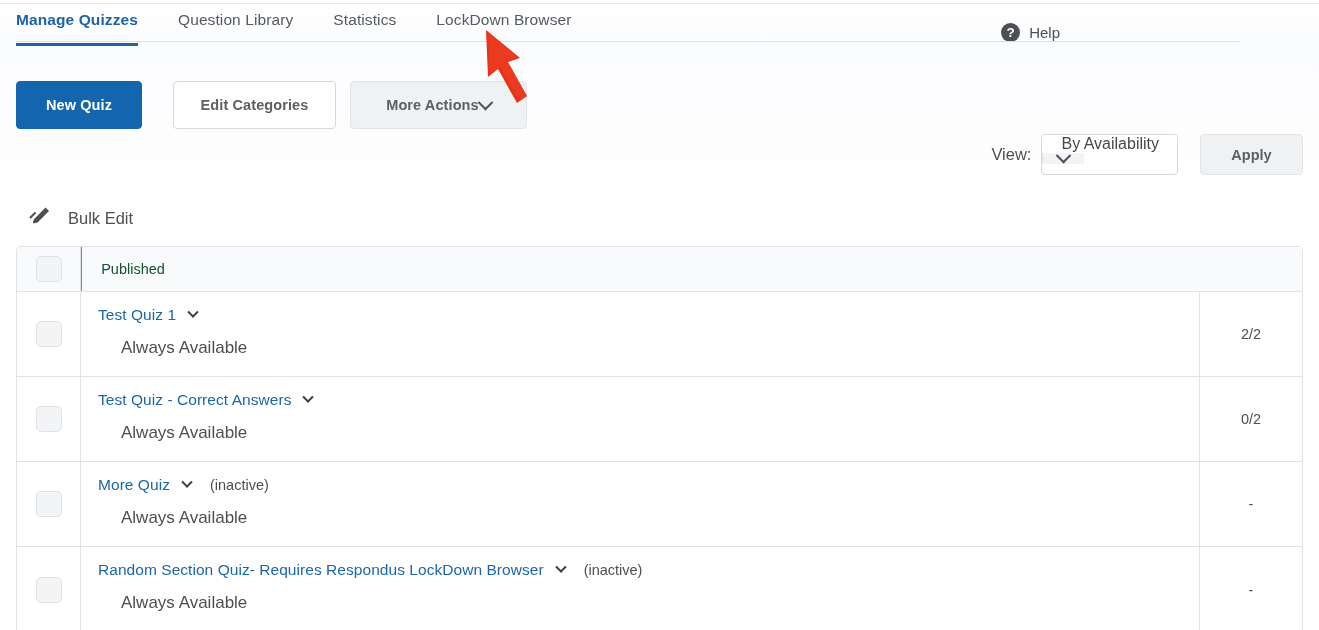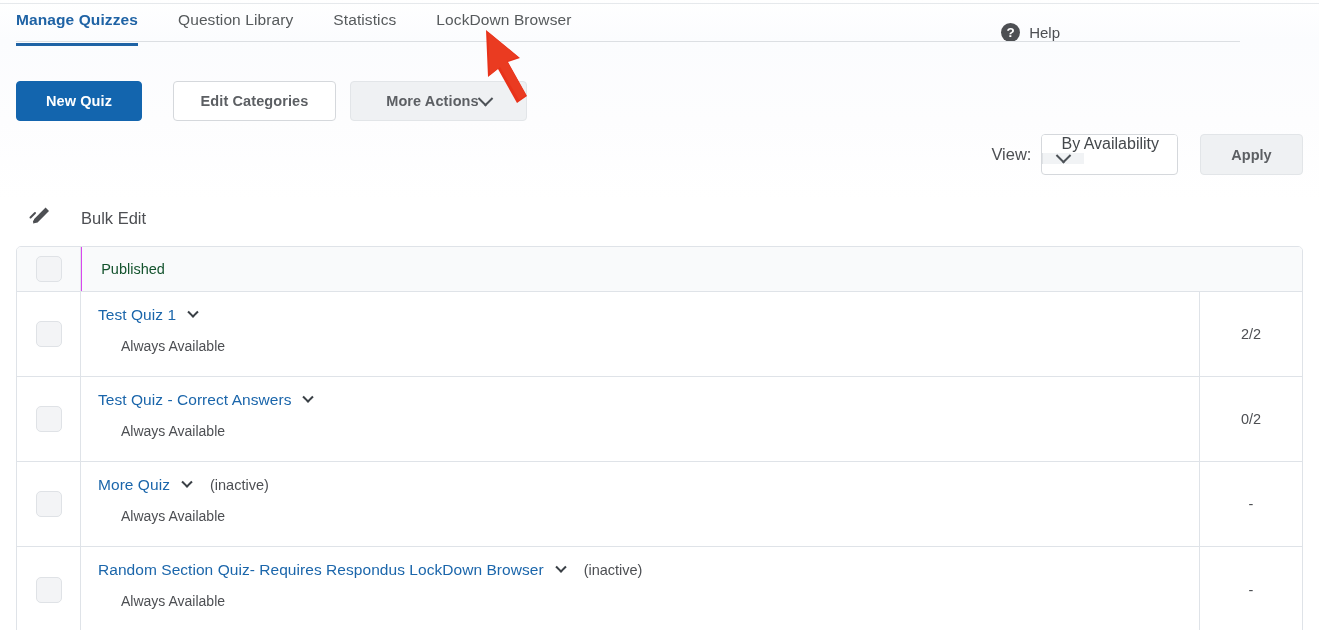"New Quiz" .btn { height: 40px -> 48px }
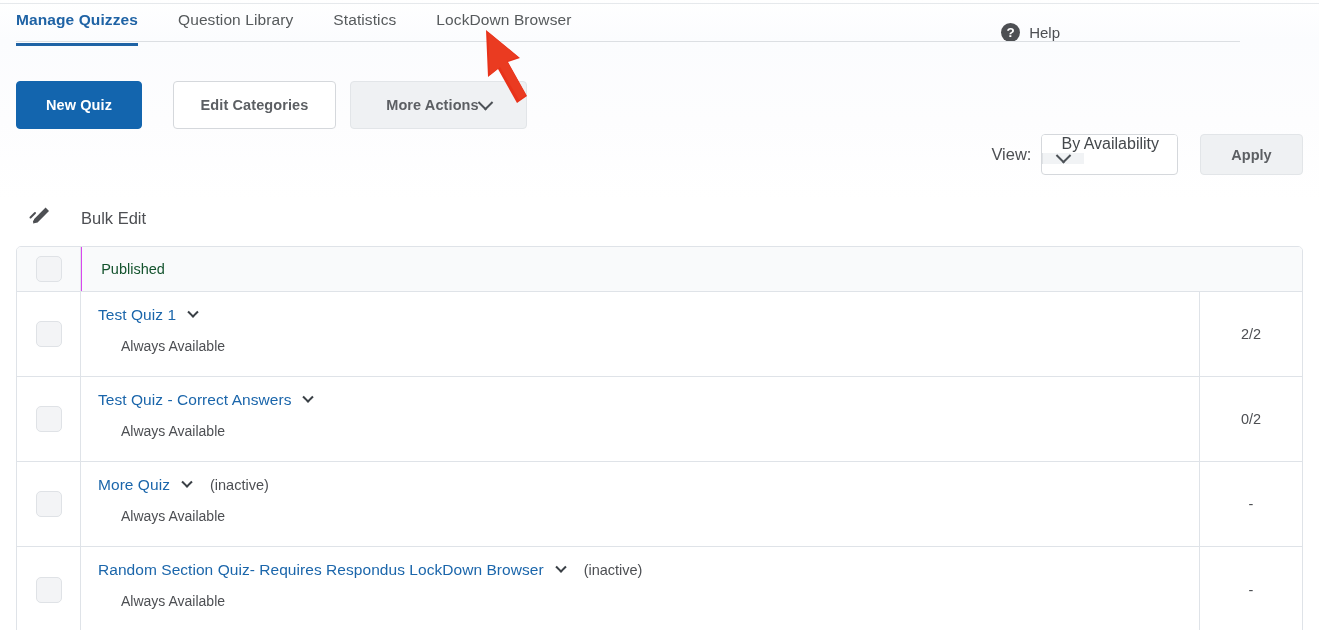"Bulk Edit" .bulkedit { gap: 27px -> 14px }
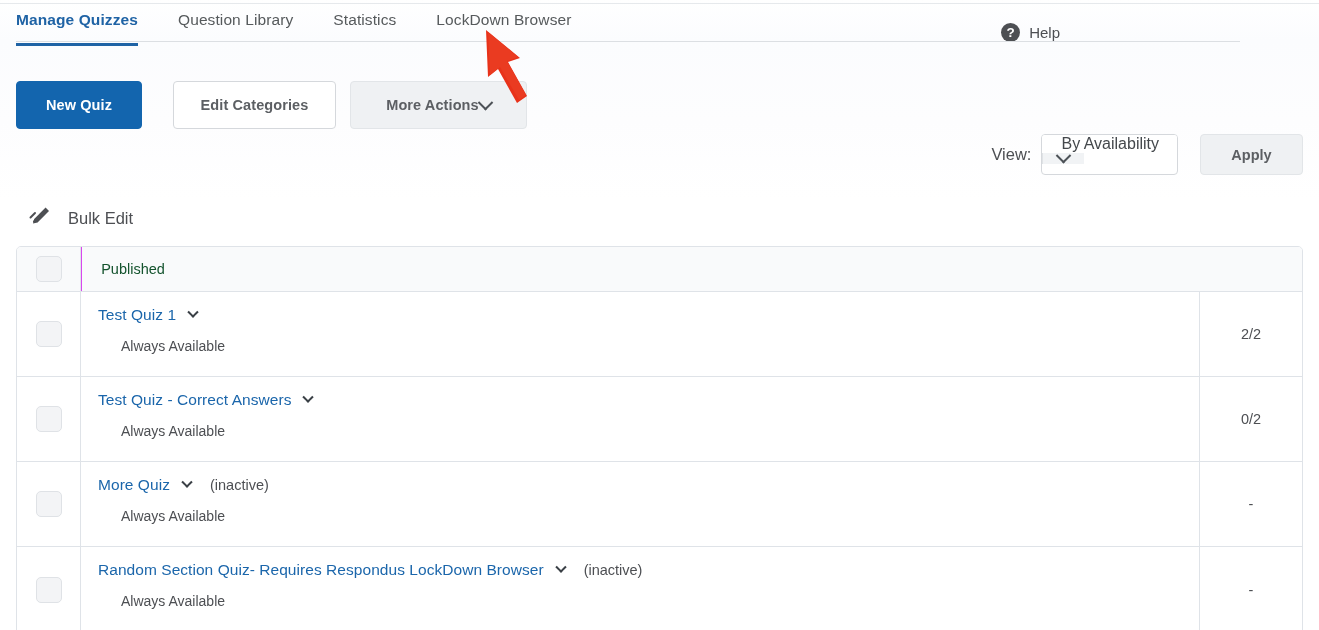"Always Available" .avail { font-size: 14px -> 17px }
